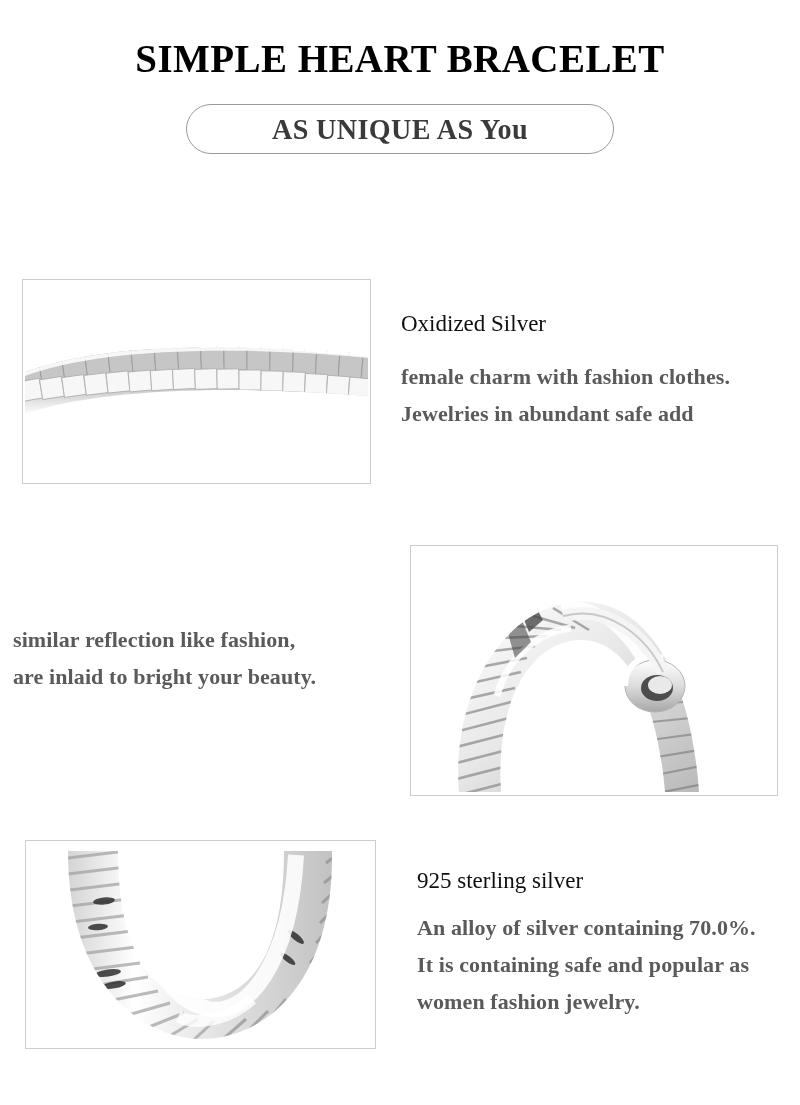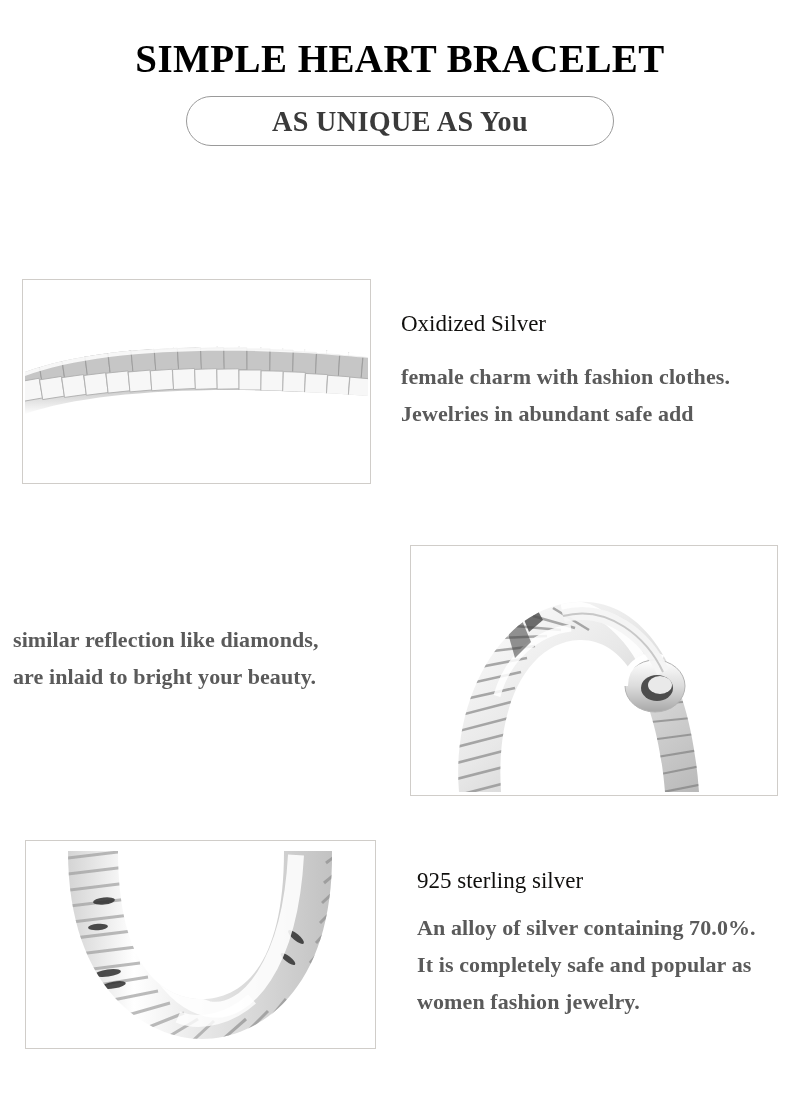"AS UNIQUE AS You" .subtitle-pill { top: 96px -> 104px }
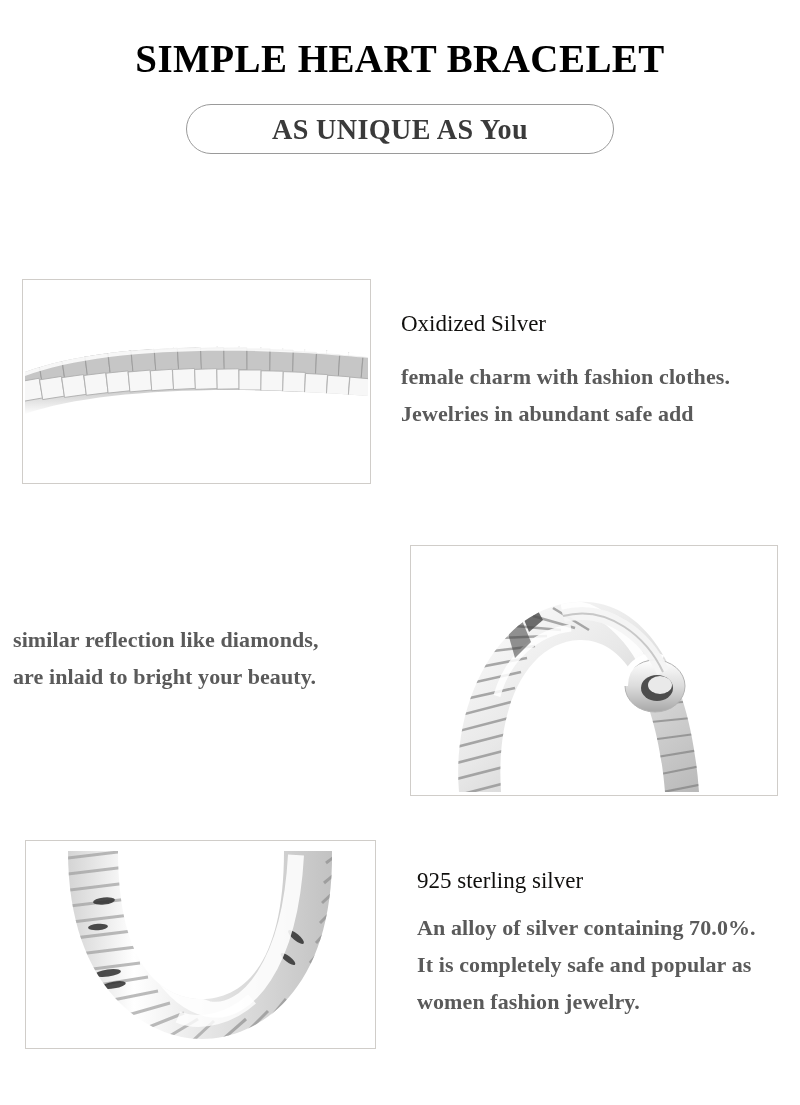"similar reflection like diamonds," span.line { text: diamonds -> fashion }
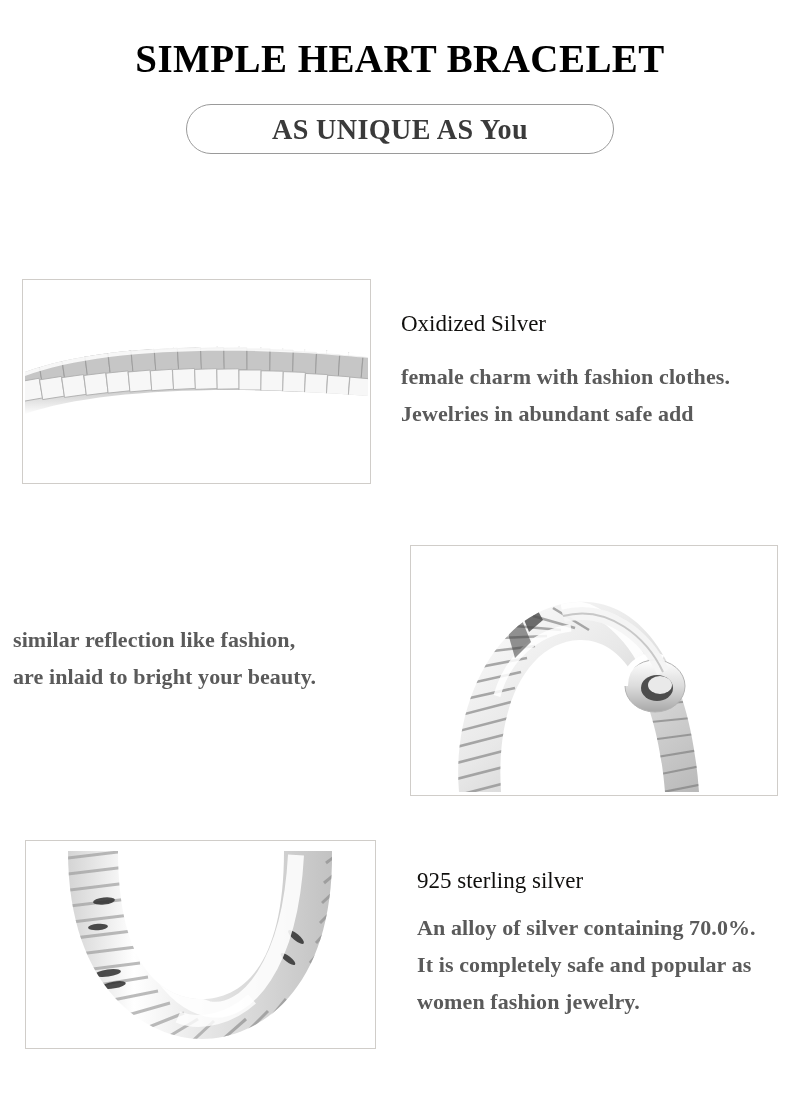"It is completely safe and" span.line { text: completely -> containing }
